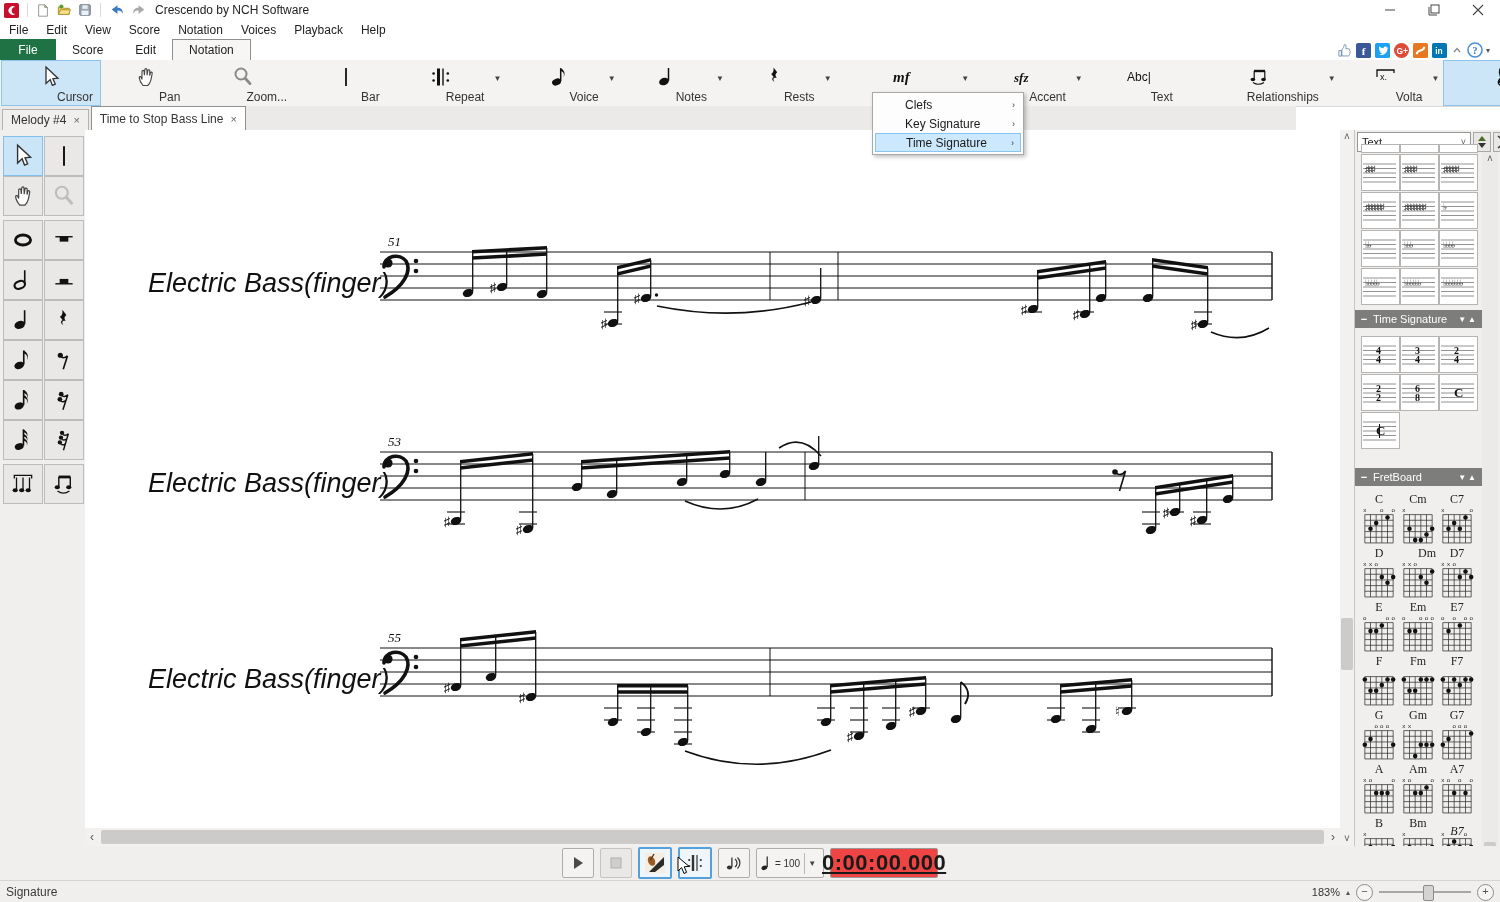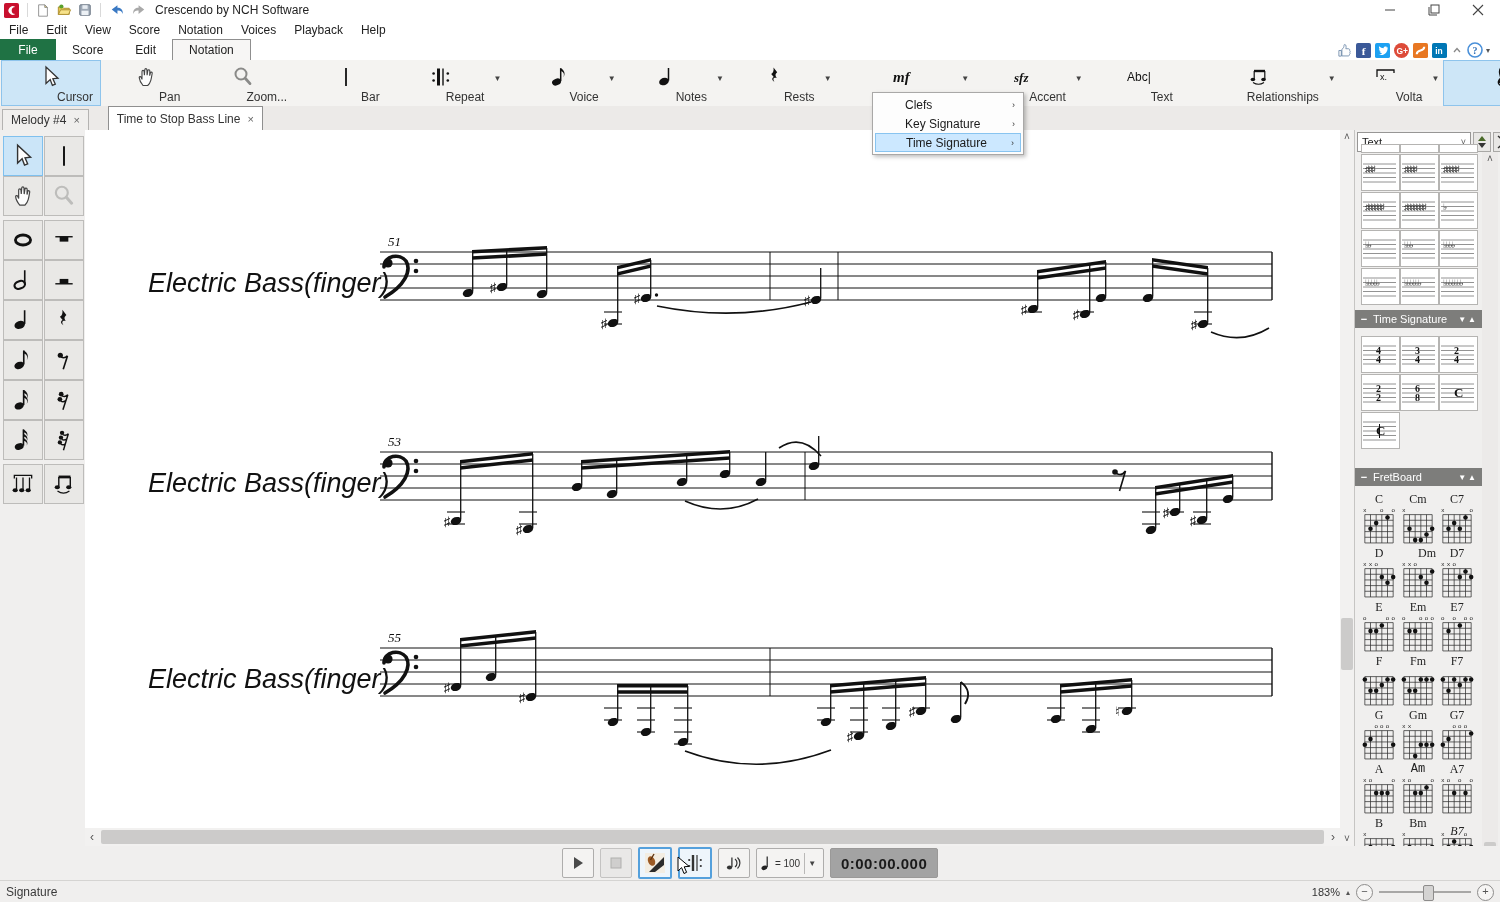"Melody #4" .tabbar { gap: 17px -> none; width: 1500px -> 1296px }
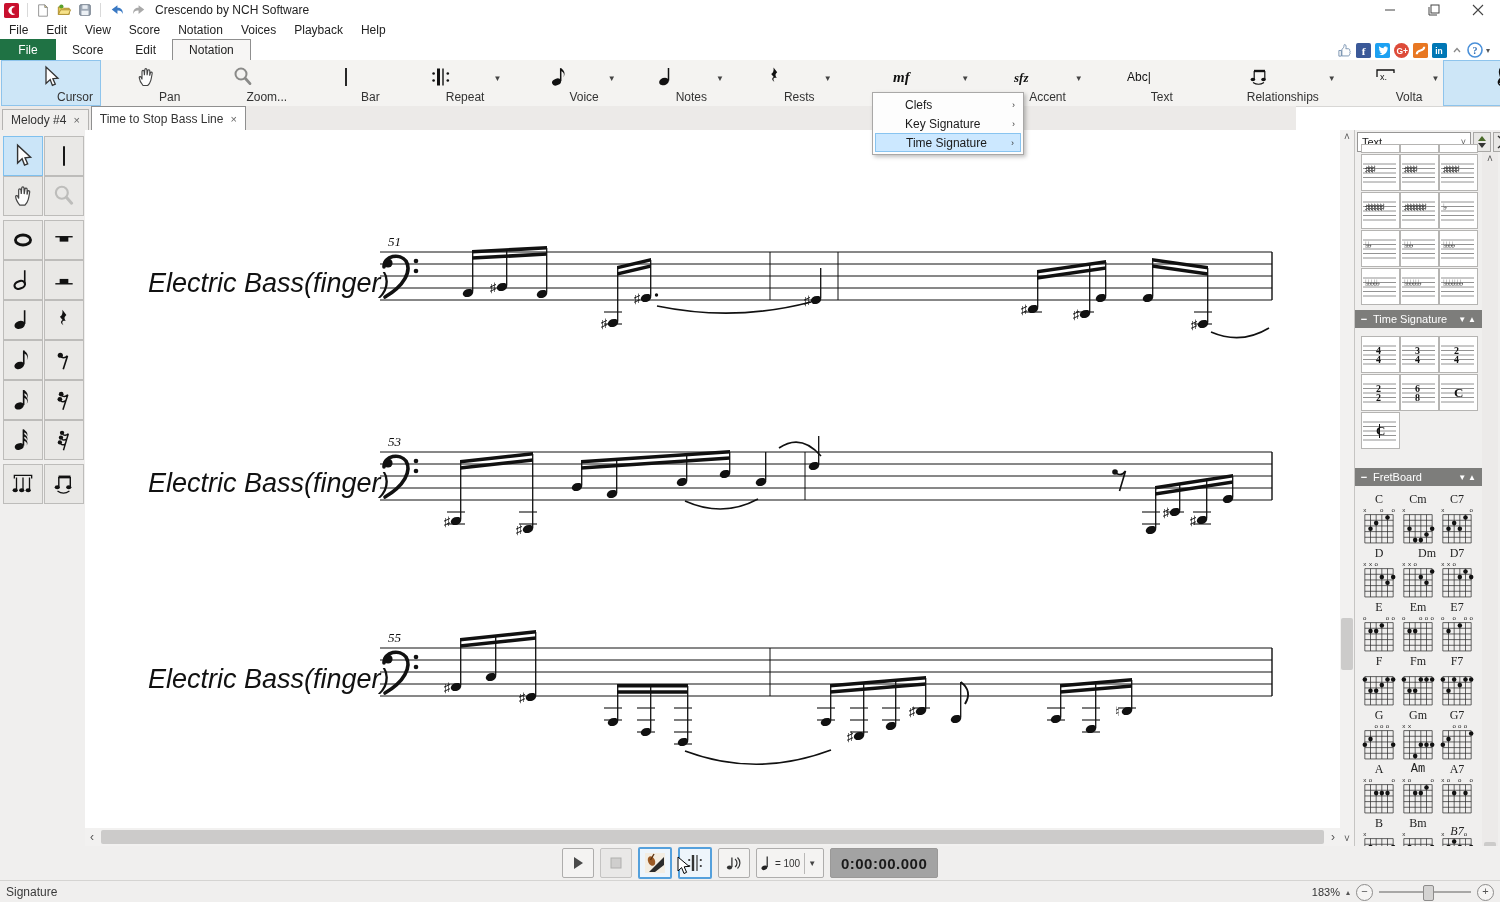"Am" div.chordlbl { font-family: Liberation Mono, monospace -> none }
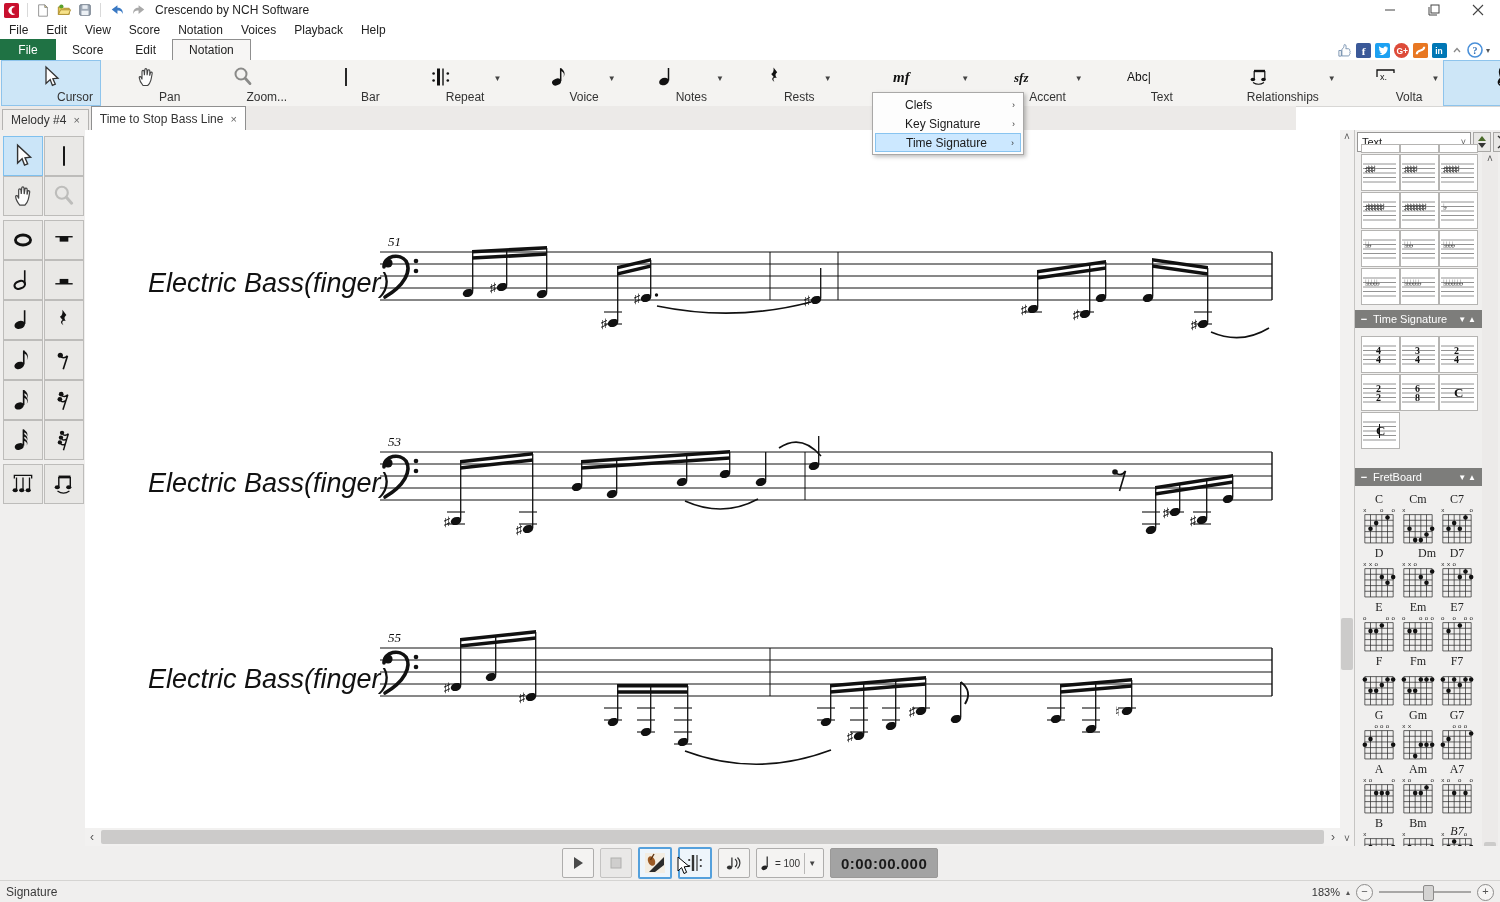"0:00:00.000" .timebox { background: #a3a3a3 -> #ef4444; font-size: 15px -> 22px; text-decoration: none -> underline }
